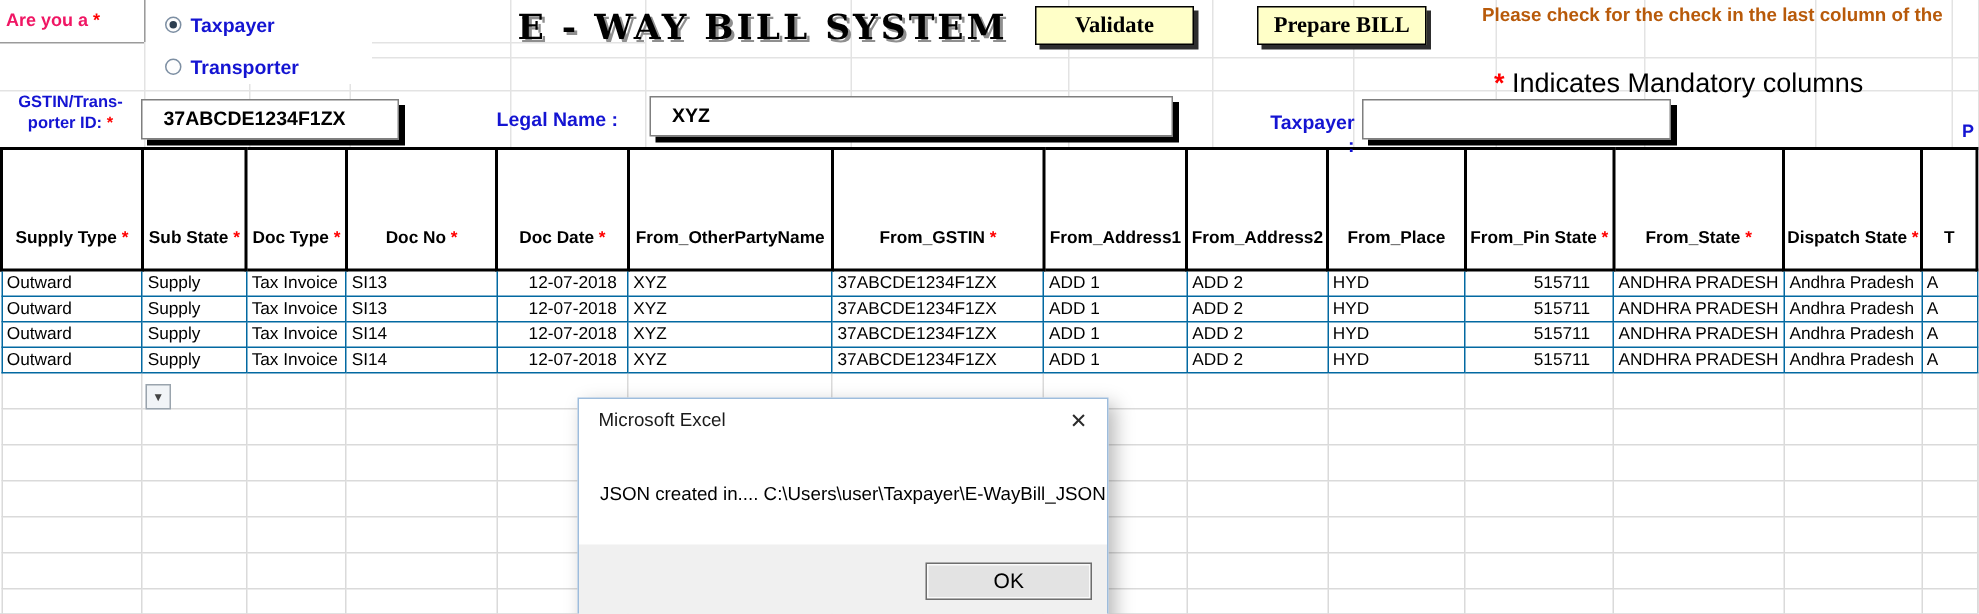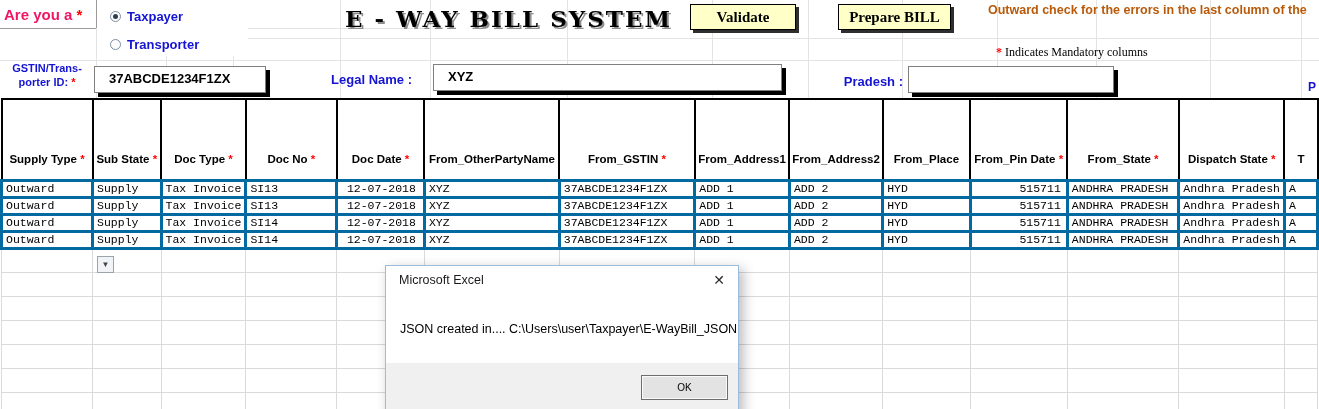"Are you a *" .are-you { font-size: 15px -> 12px }
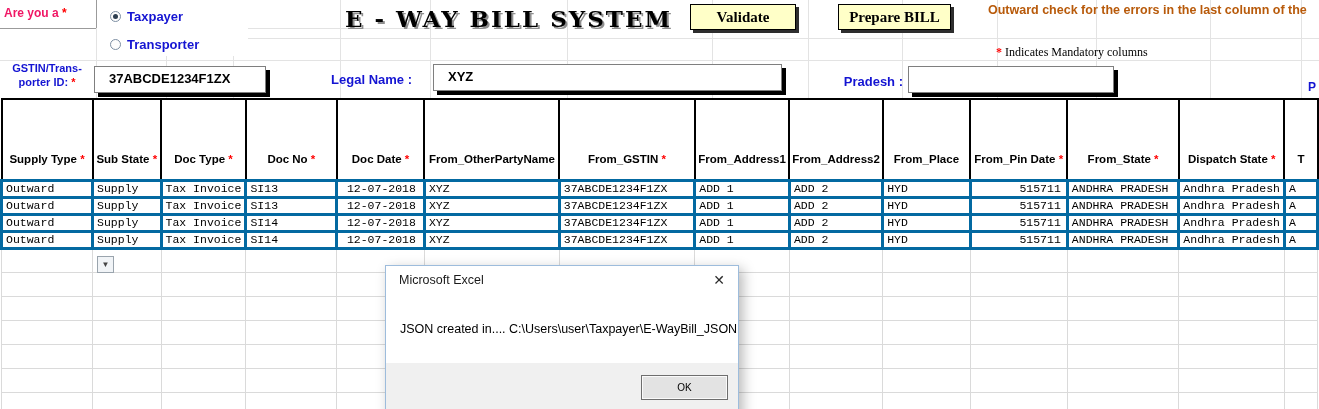"Outward check for the errors" div.abs { text: Outward check for the errors -> Please check for the check }
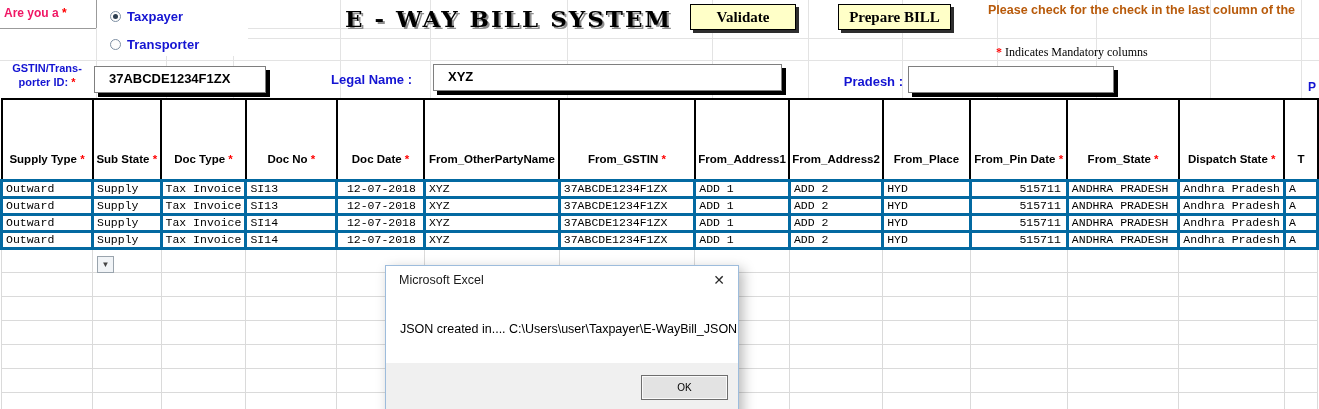"* Indicates Mandatory columns" .mand-note { font-family: Liberation Serif, serif -> none; font-size: 12px -> 18px }
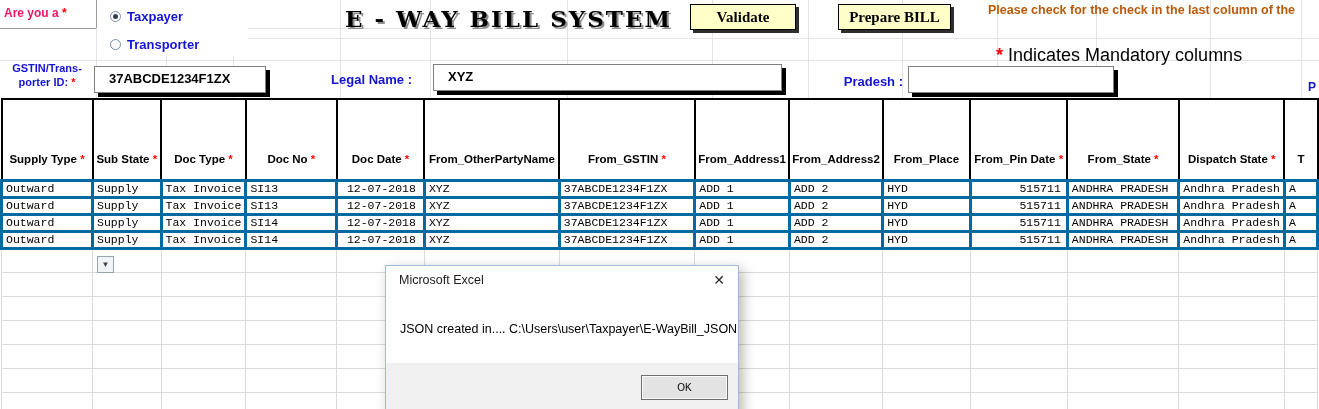"Pradesh :" div.abs { text: Pradesh -> Taxpayer }
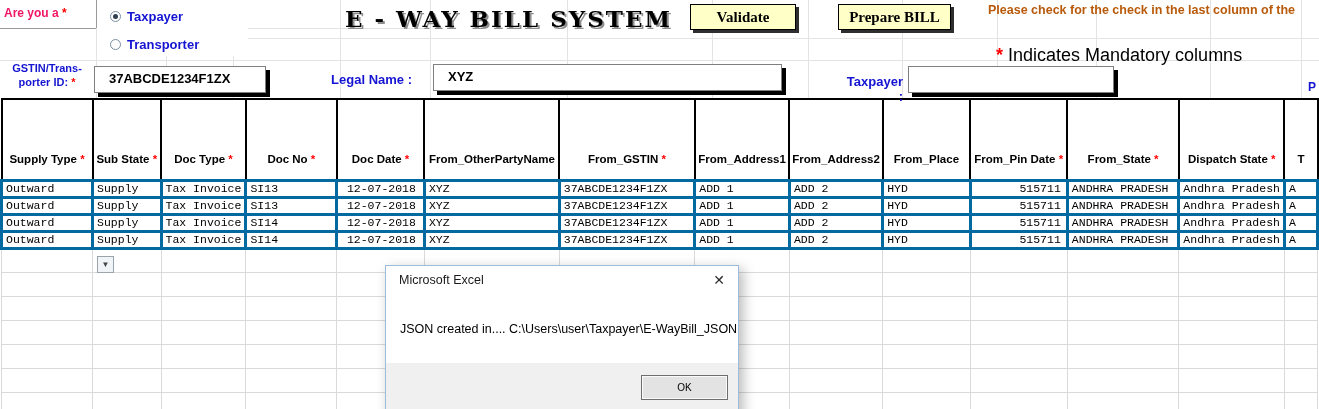"From_Pin Date" span { text: Date -> State }
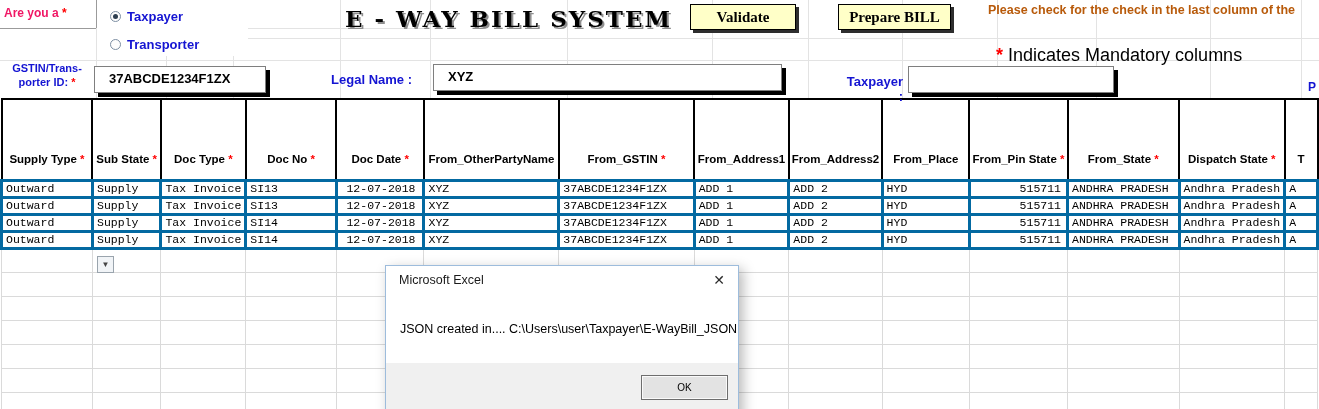"Outward" table.sheet tr.data td { border: 3px solid #0369a1 -> 1px solid #0369a1; font-family: Liberation Mono, monospace -> none }
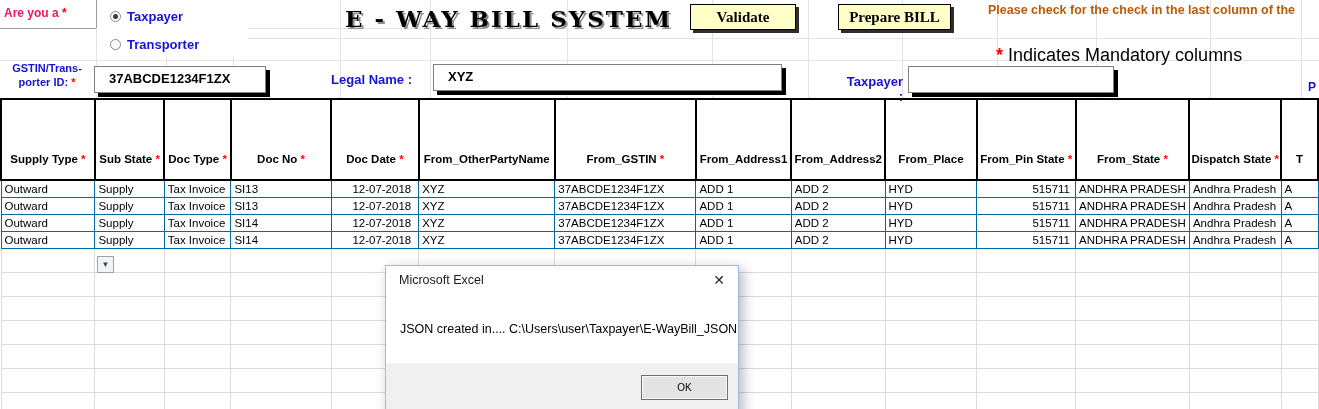"515711" table.sheet tr.data td:nth-child(11) { padding-right: 5px -> 15px }
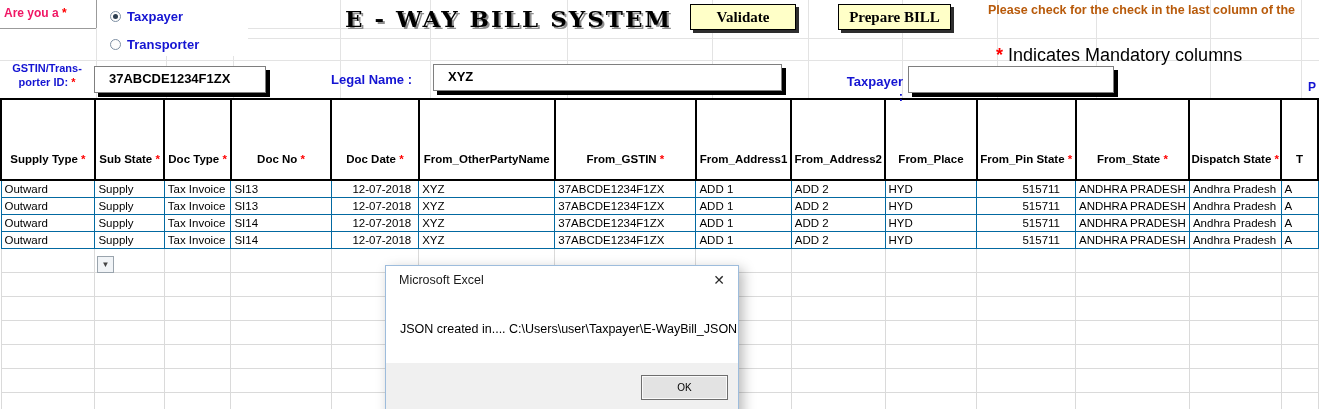"OK" .dlg-ok { font-size: 10px -> 14px; width: 87px -> 111px }
